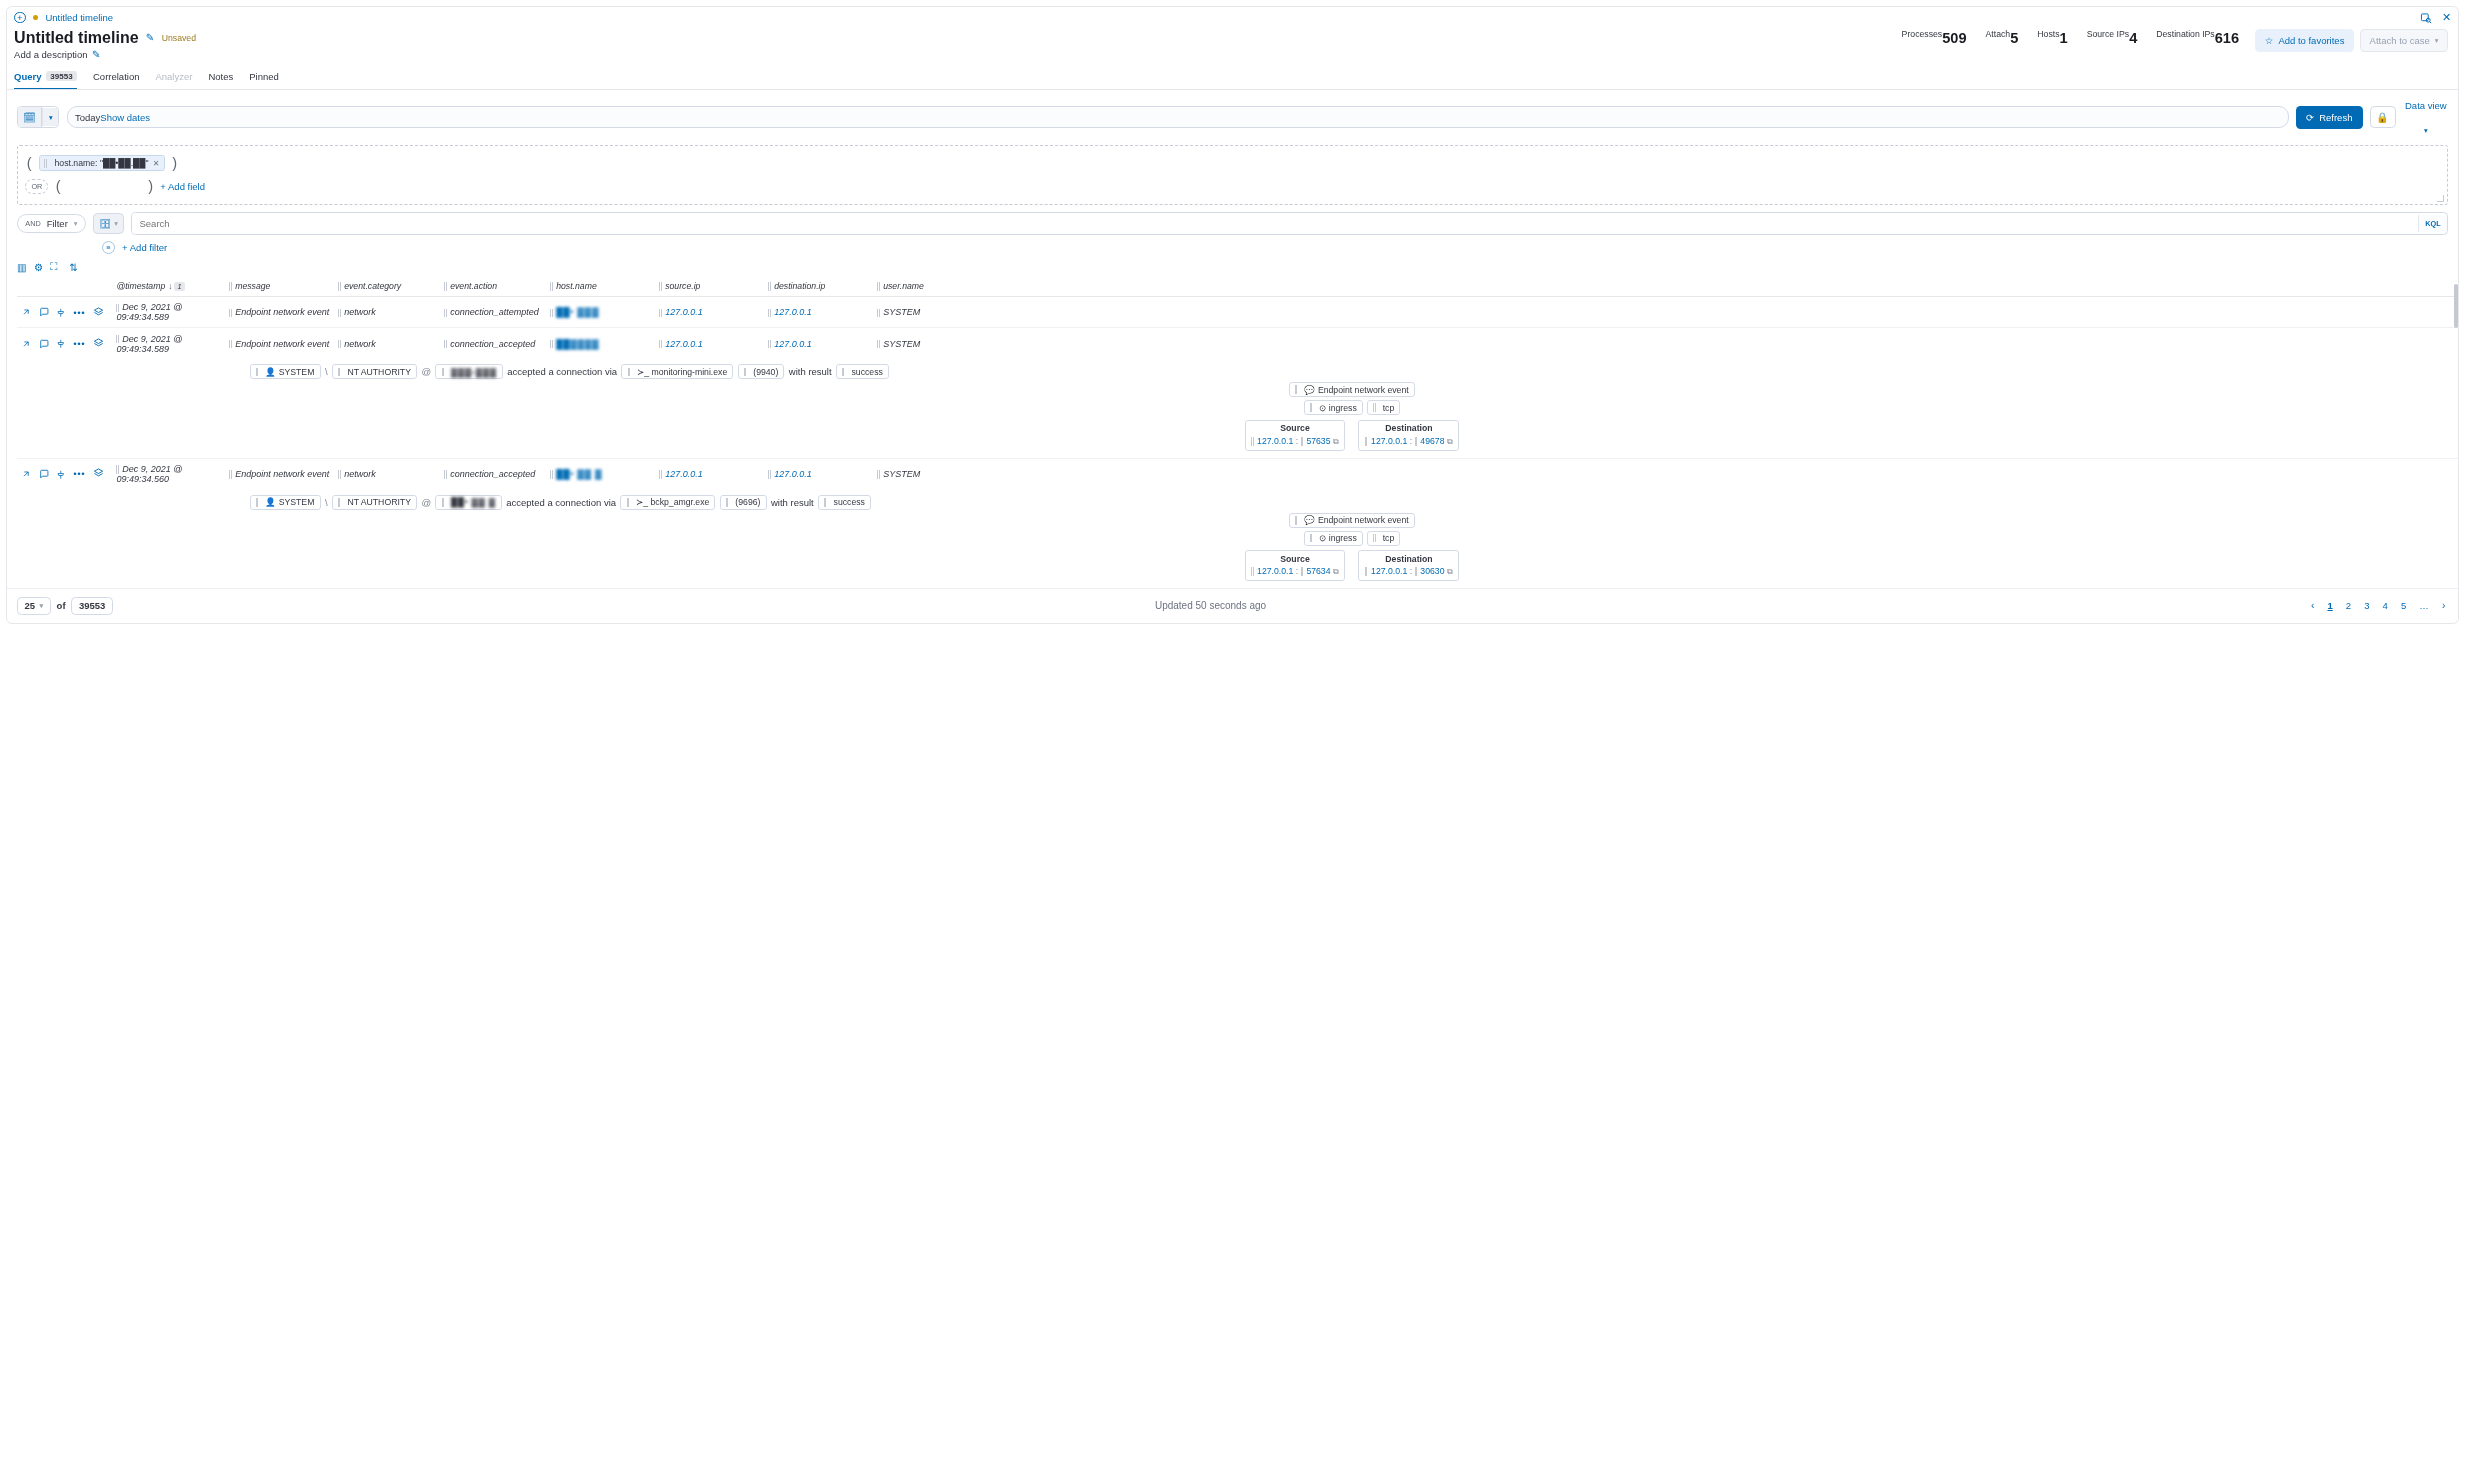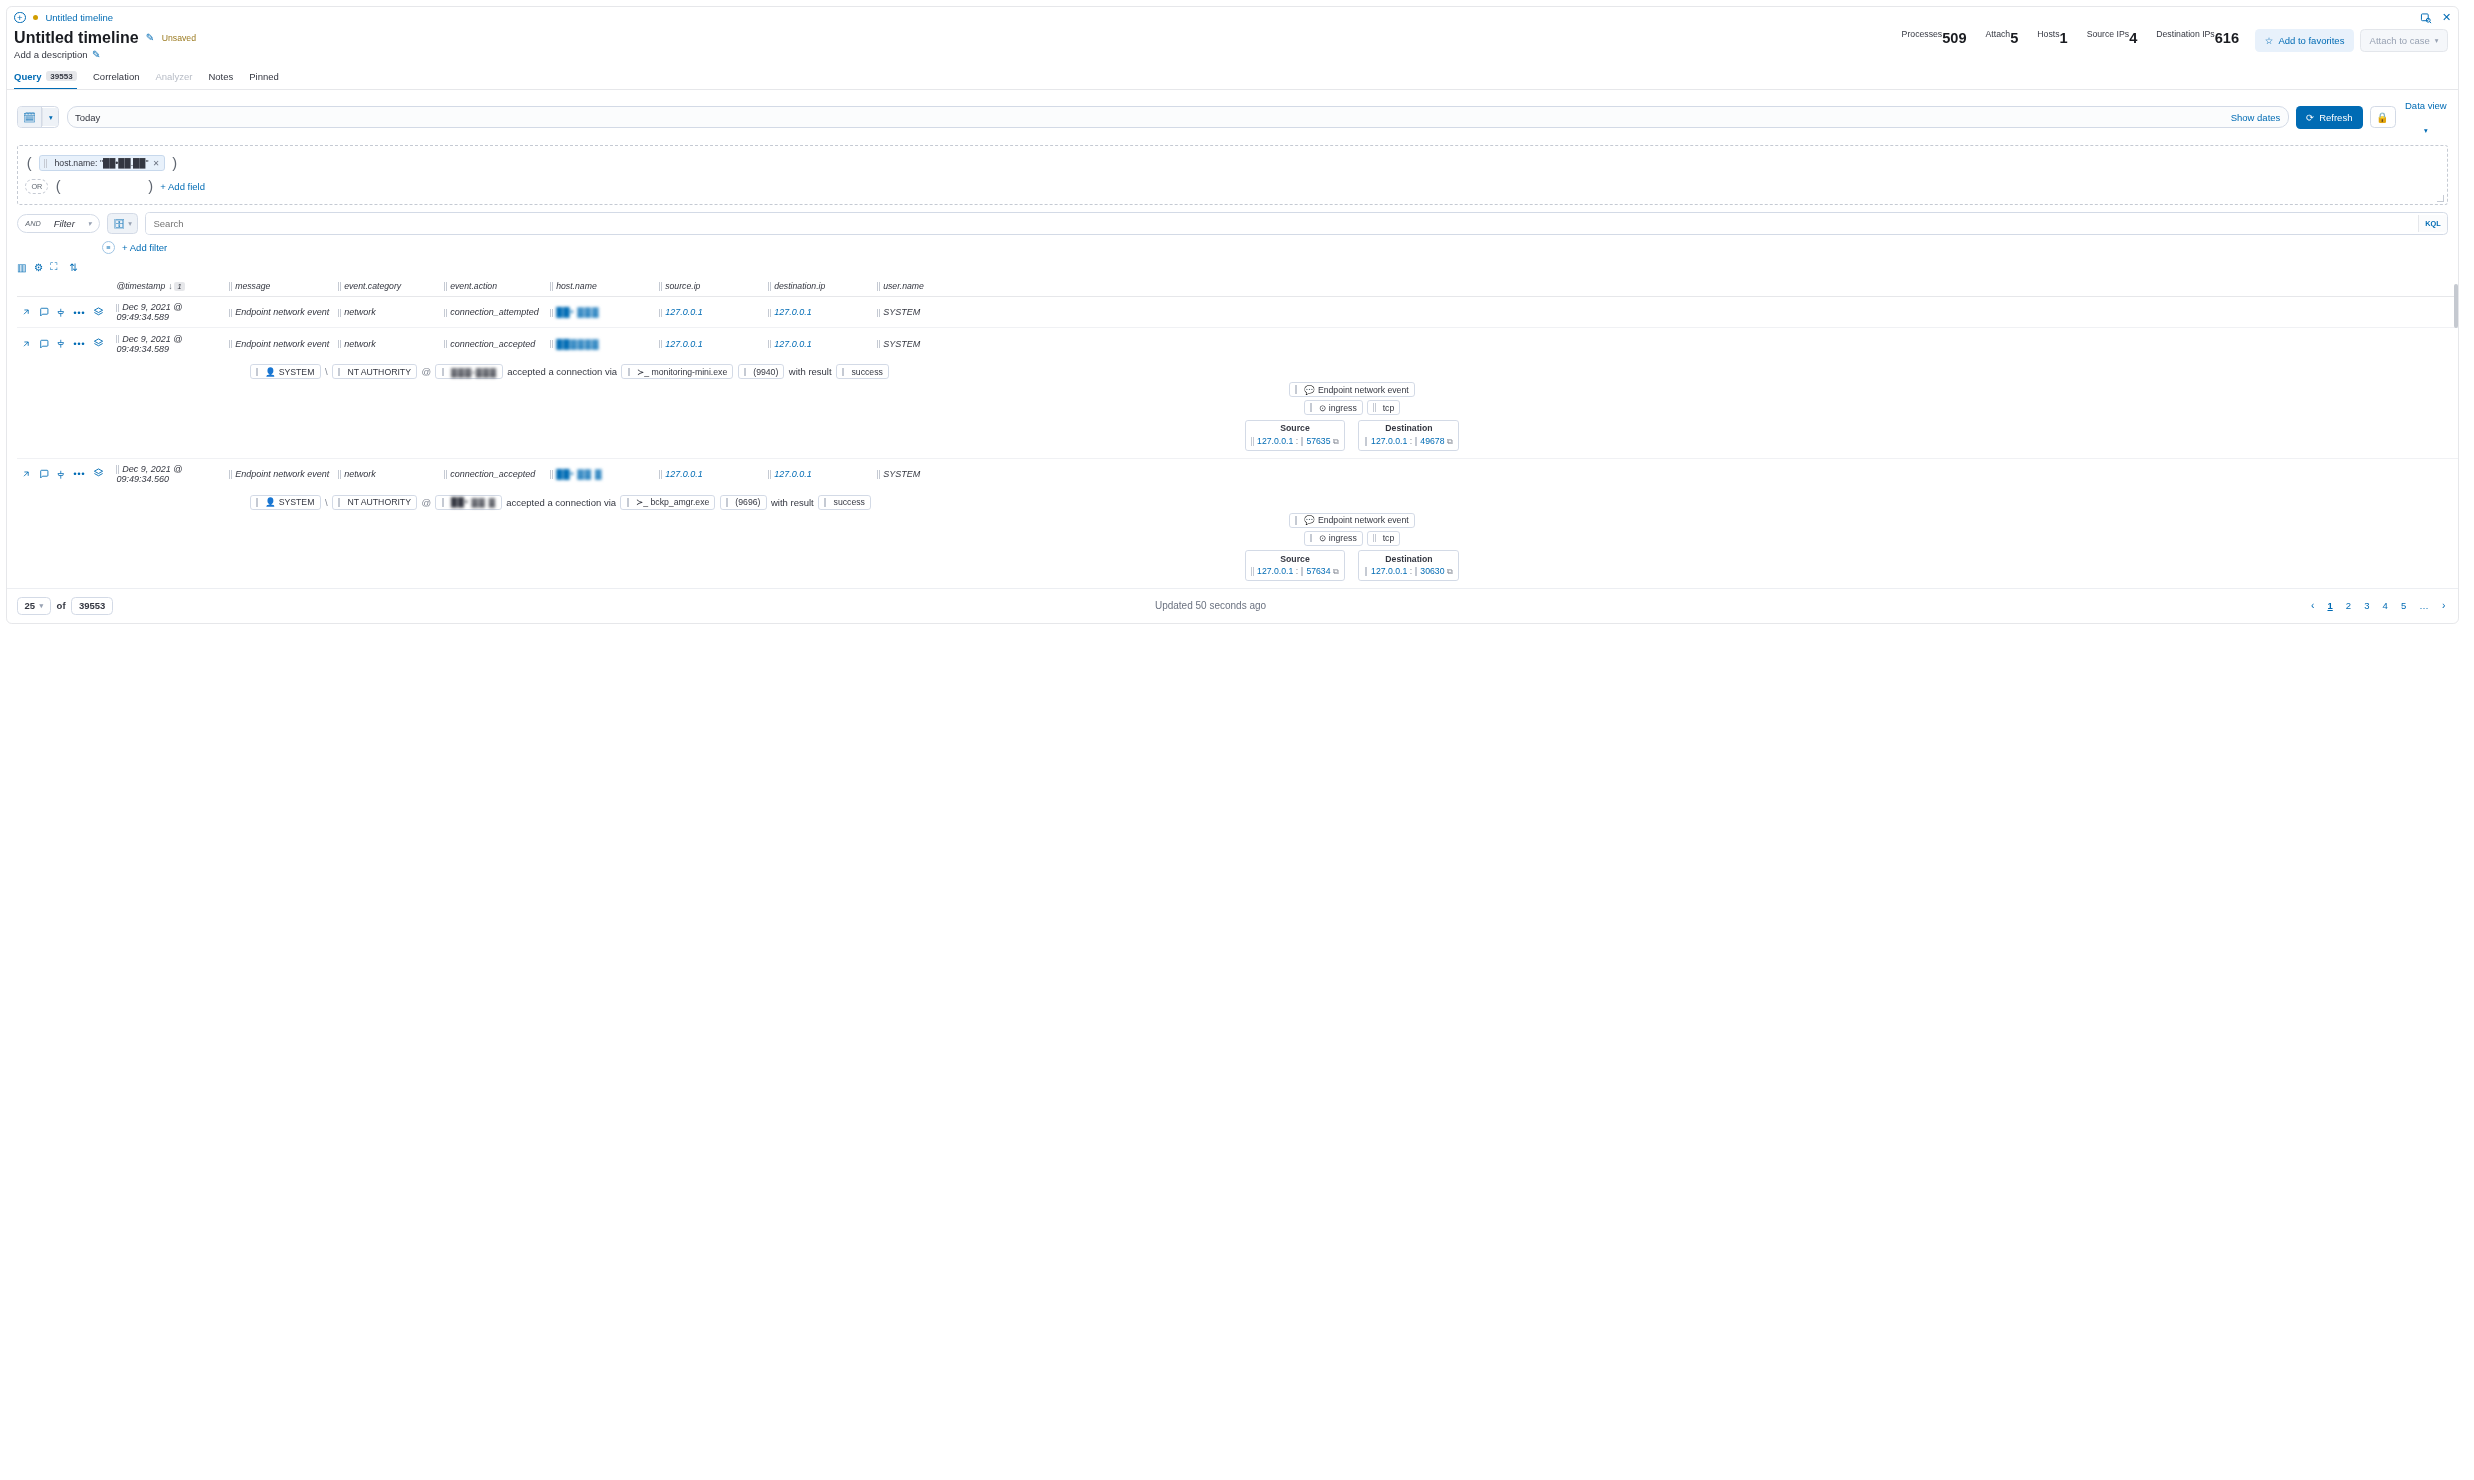"Today" .date-range { justify-content: space-between -> none }
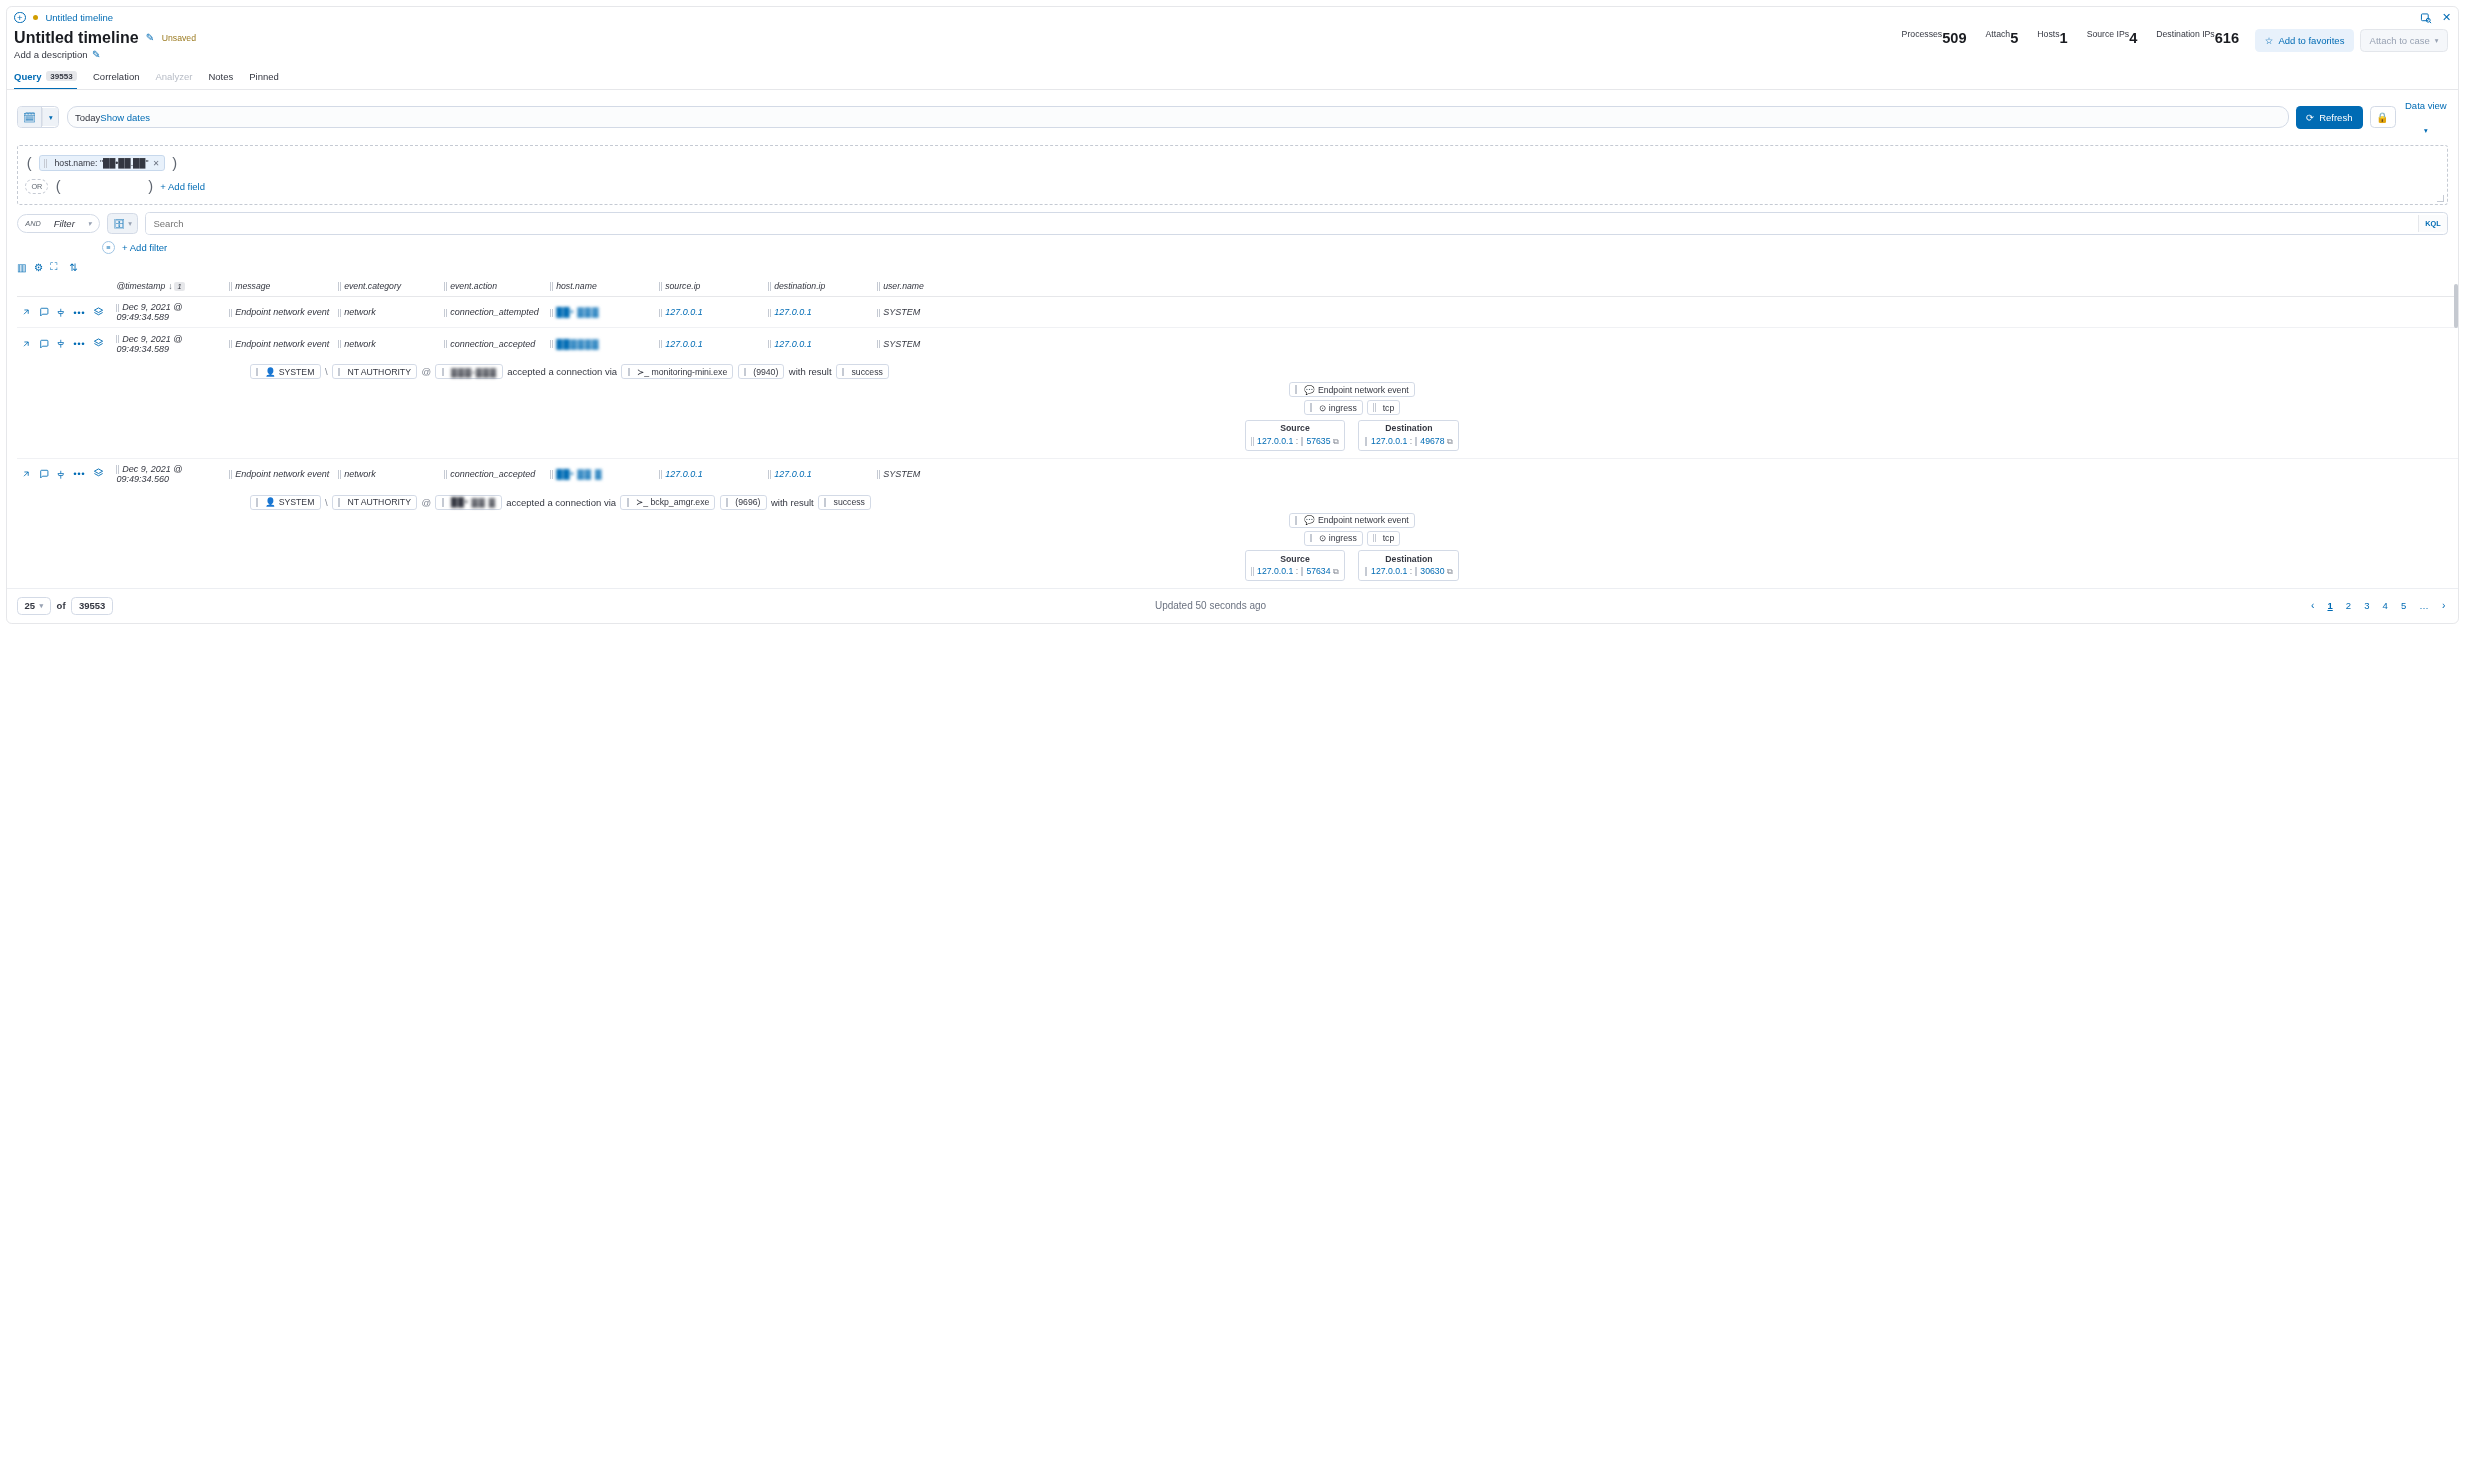"AND" .and-btn { font-style: italic -> none; gap: 13px -> 6px }
